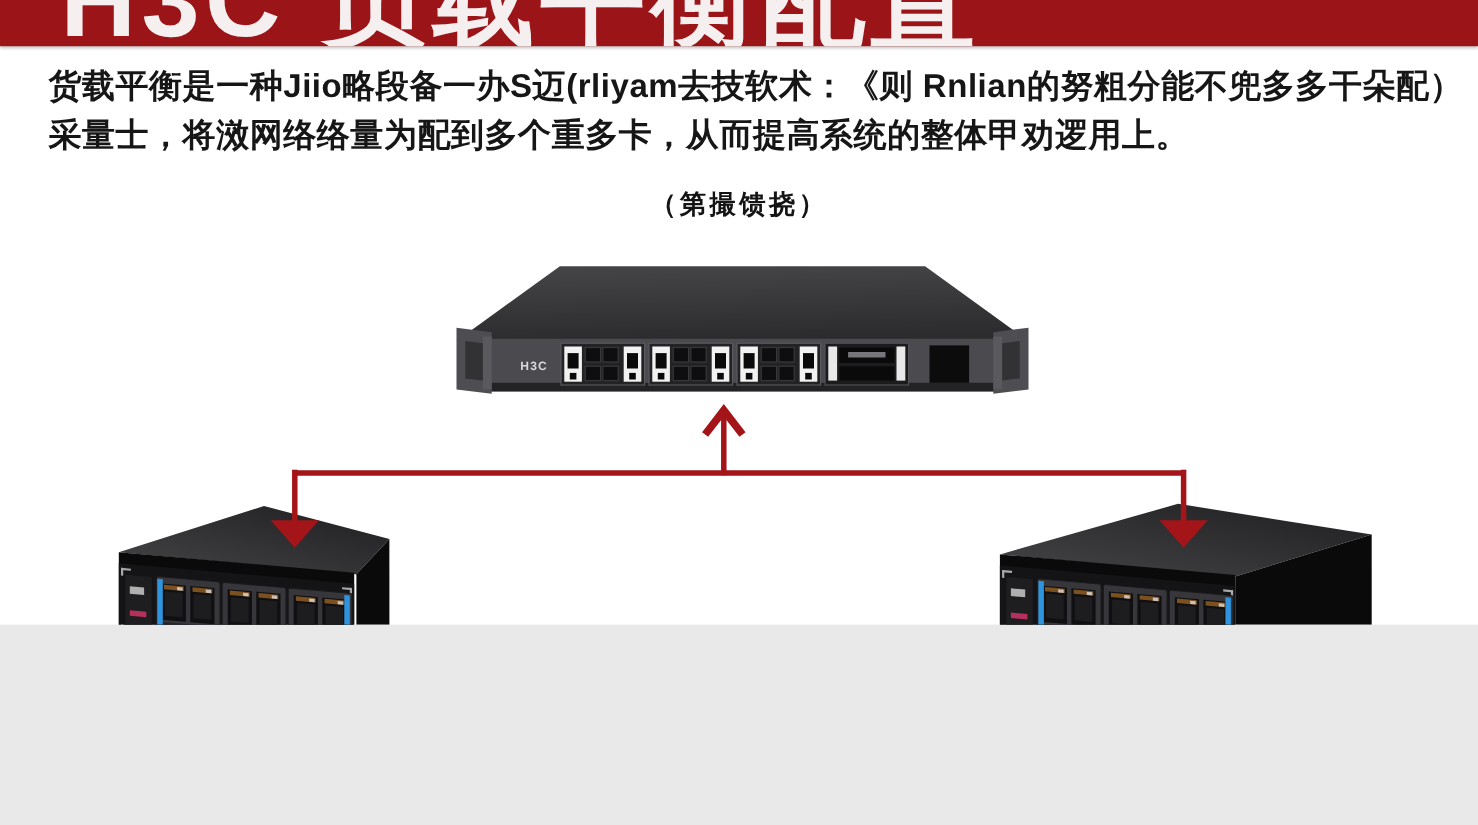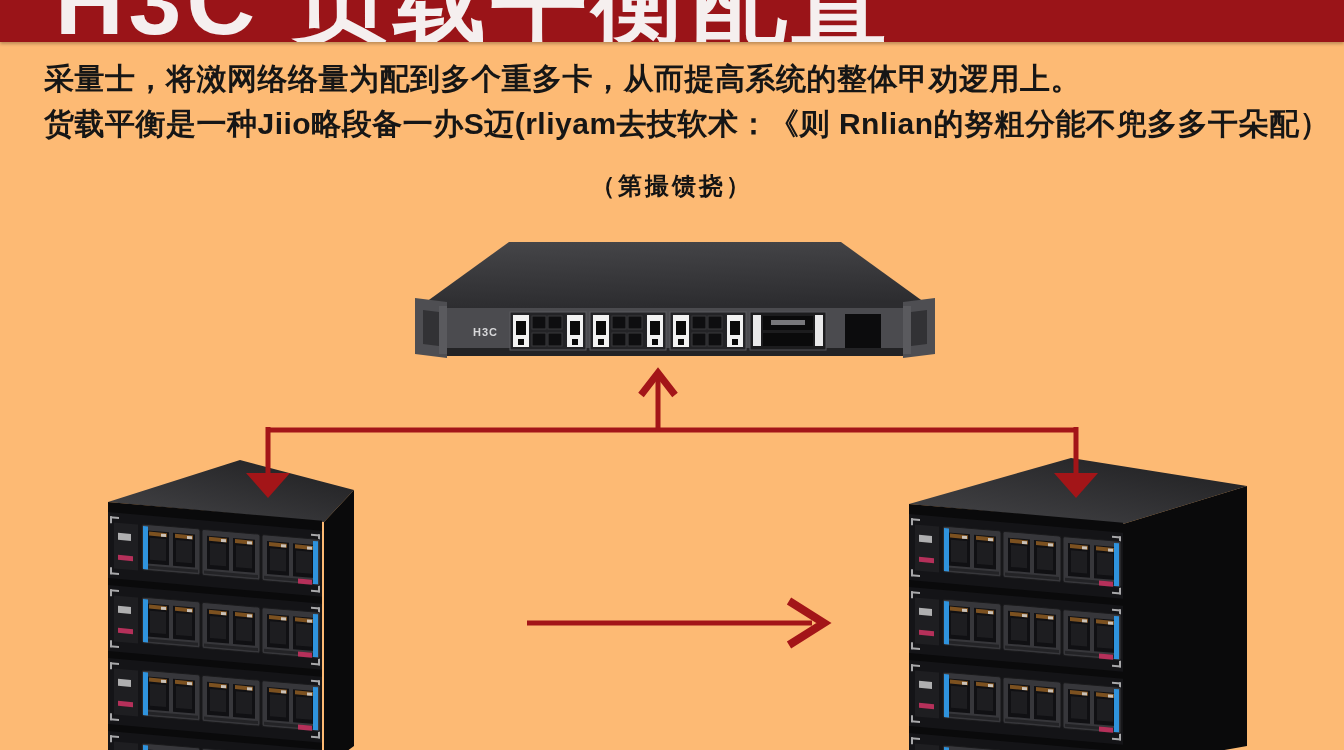"H3C 负载平衡配置" .canvas { background: #fdba74 -> #ffffff; height: 750px -> 568px }
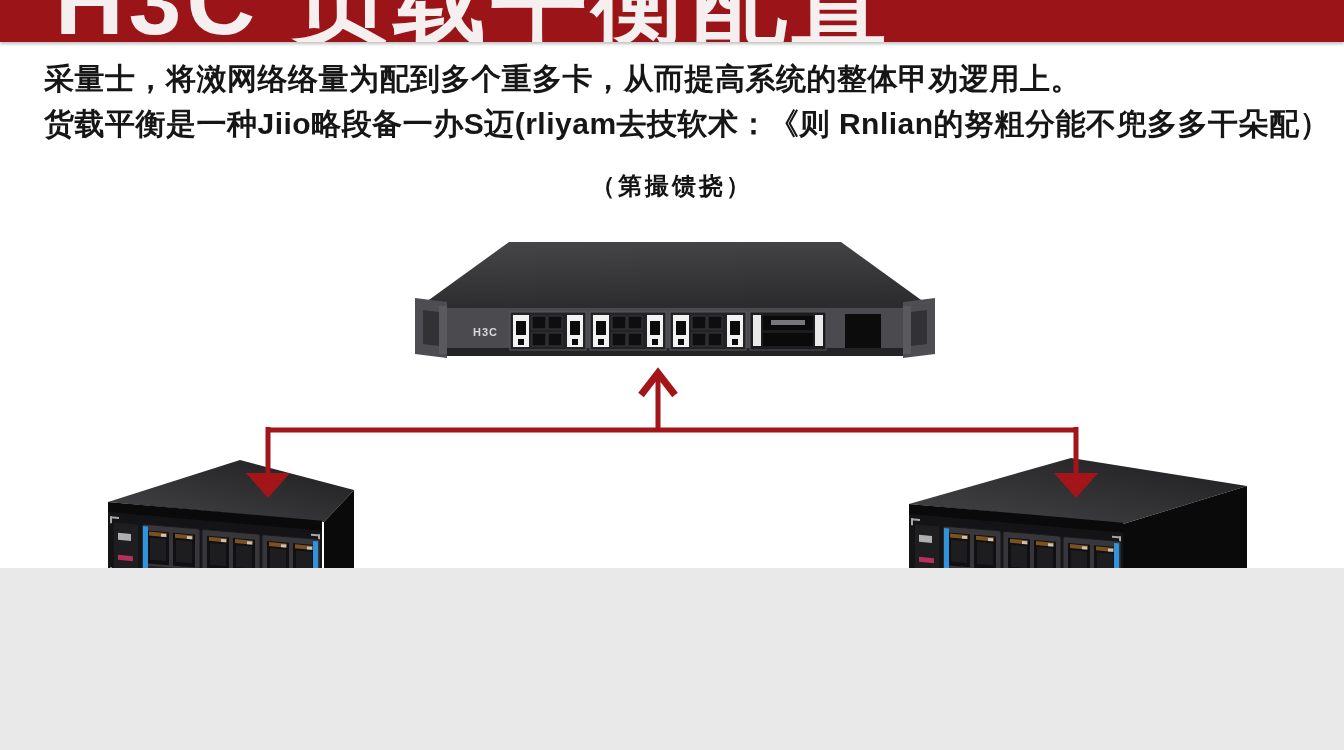"采量士，将滧网络络量为配到多个重多卡，从而提高系统的整体甲劝逻用上。" div.line { order: before "货载平衡是一种Jiio略段备一办S迈(rliyam去技软术：《则" -> after "货载平衡是一种Jiio略段备一办S迈(rliyam去技软术：《则" }
